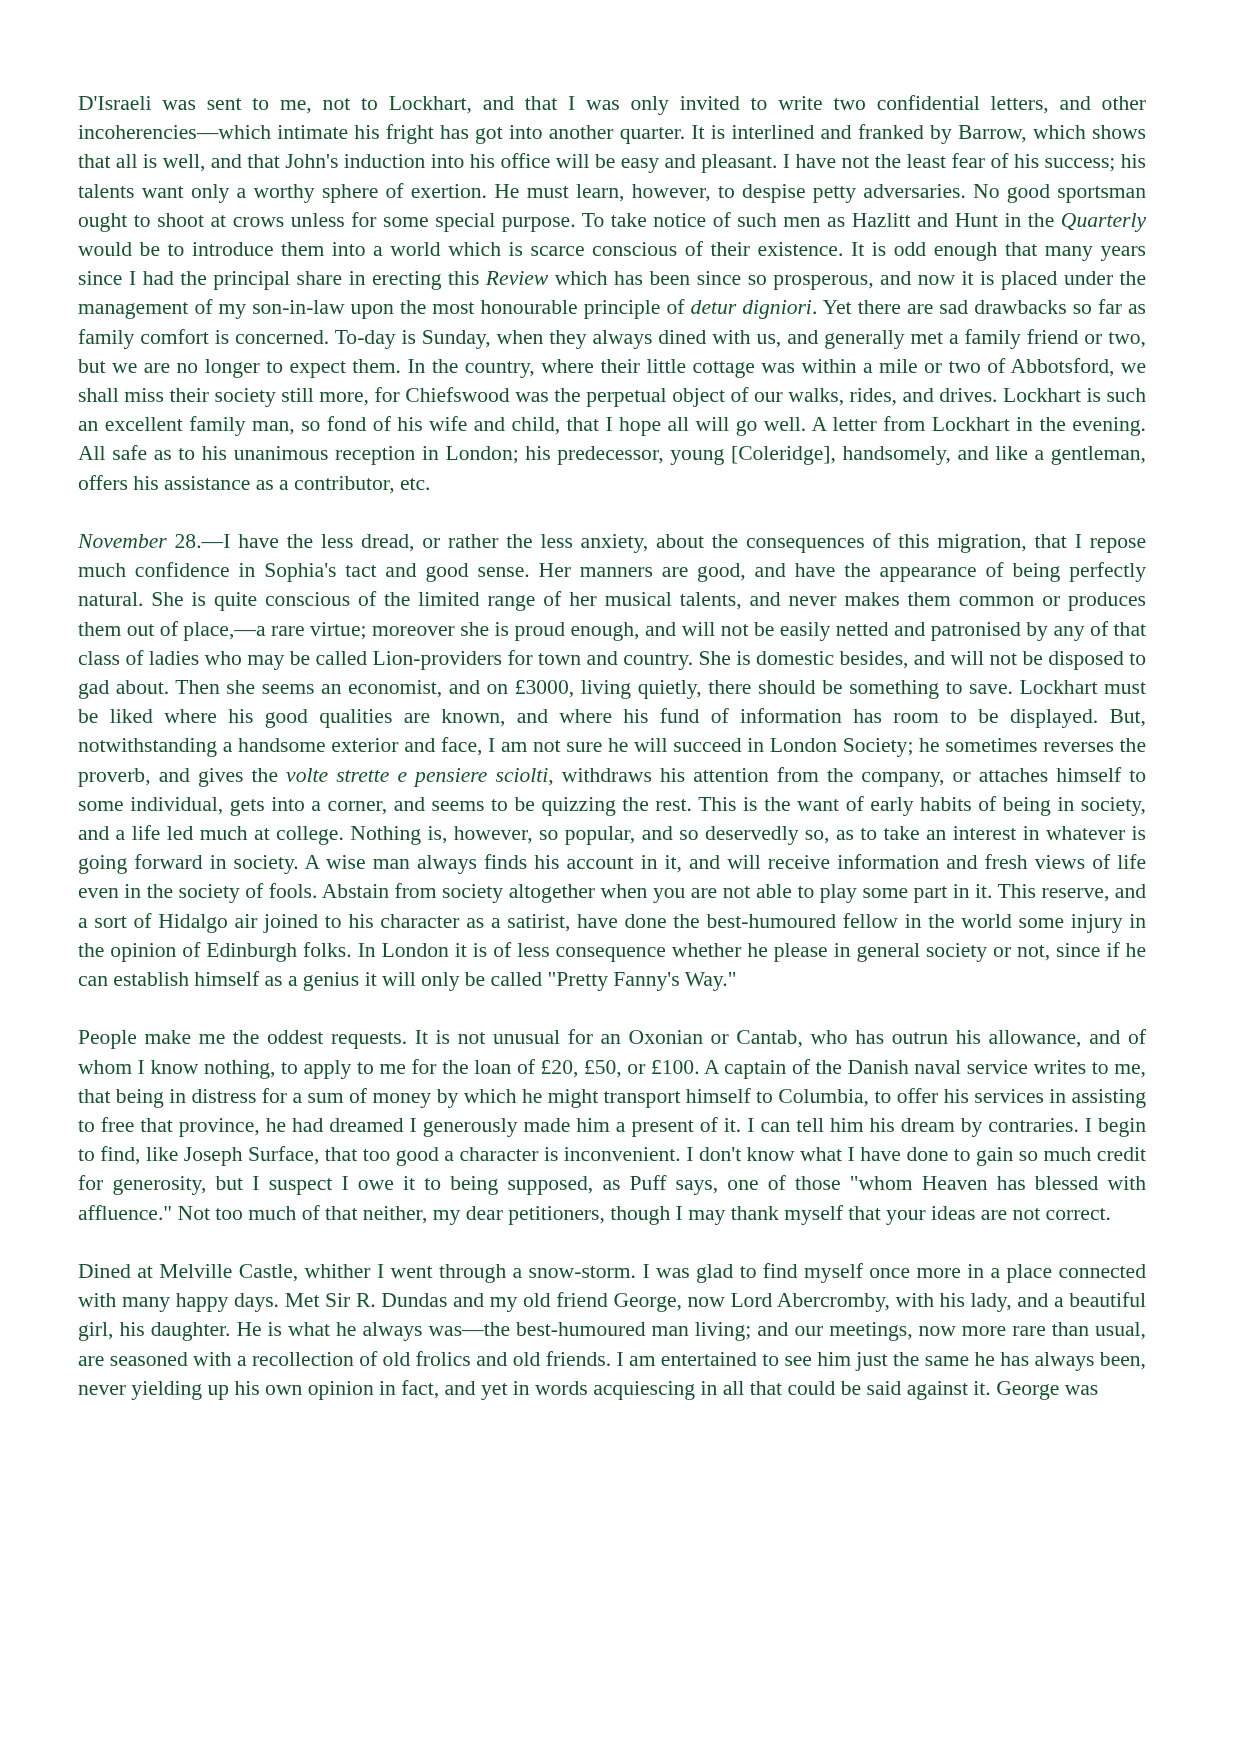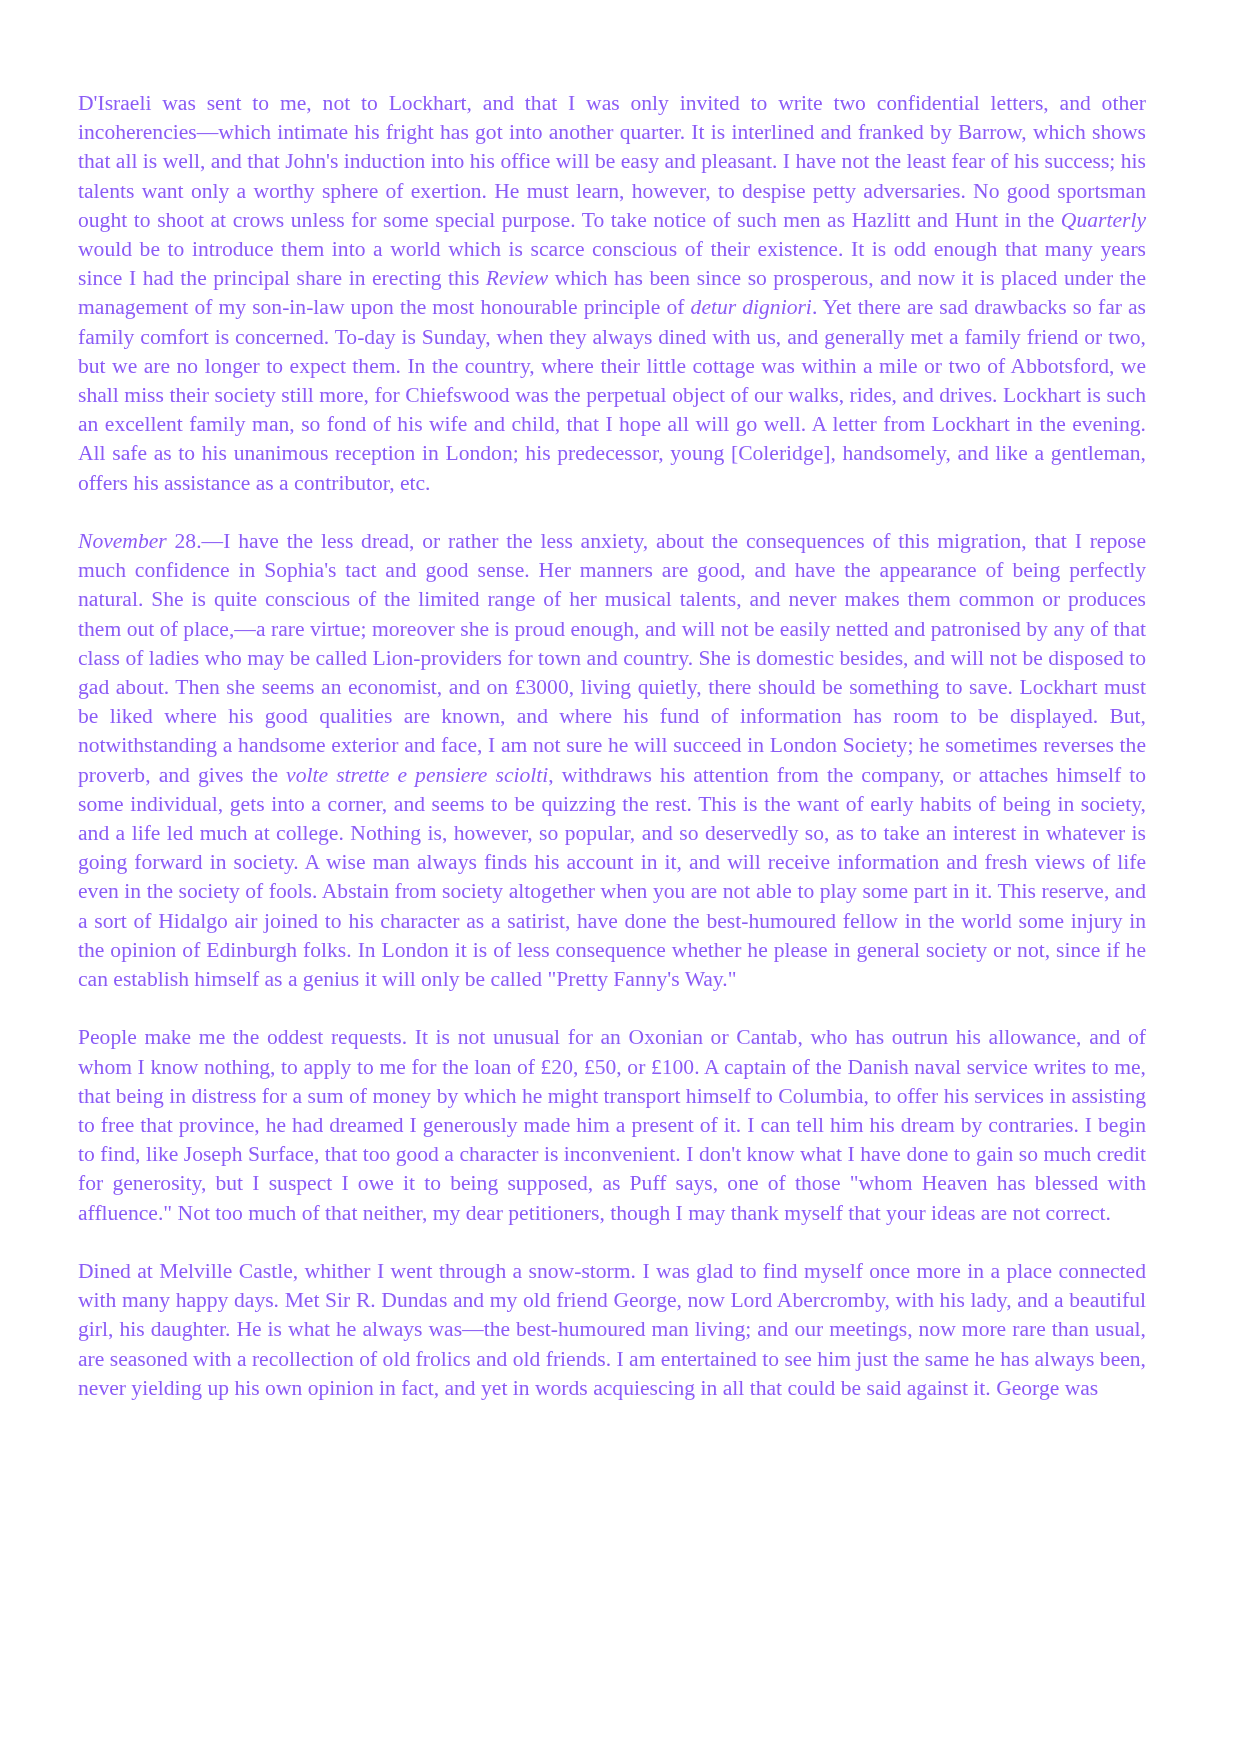"D'Israeli was sent to me," .page { color: #8b5cf6 -> #14532d }
